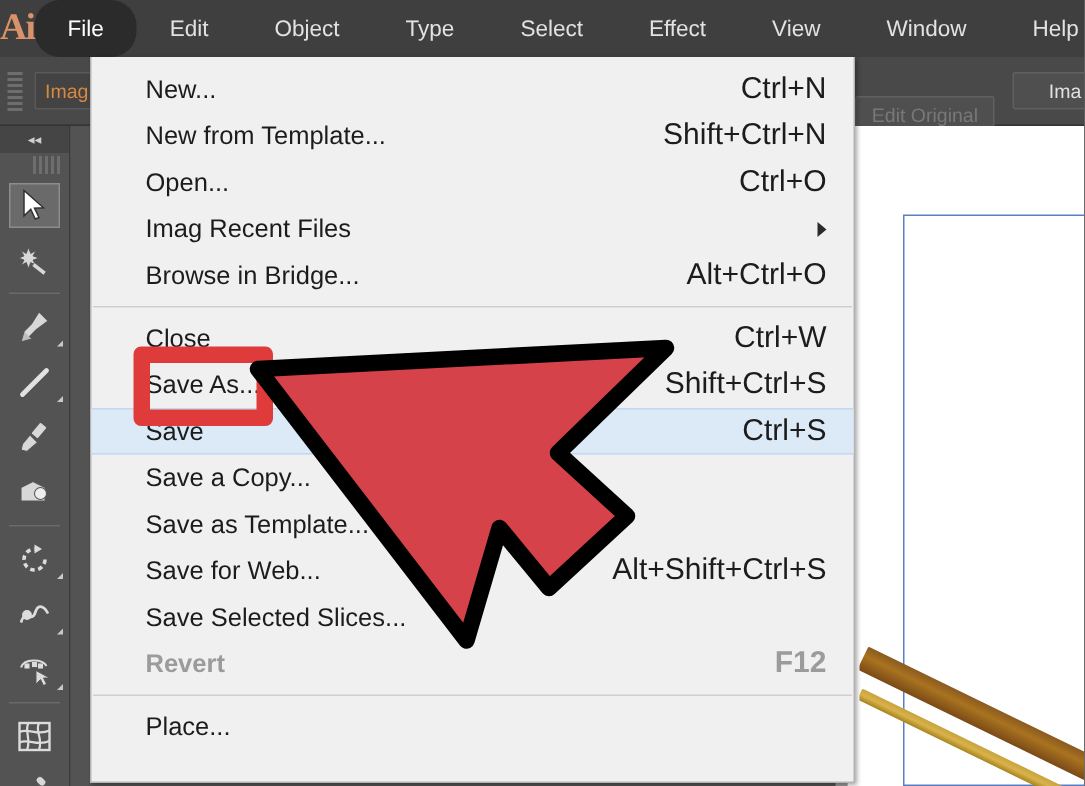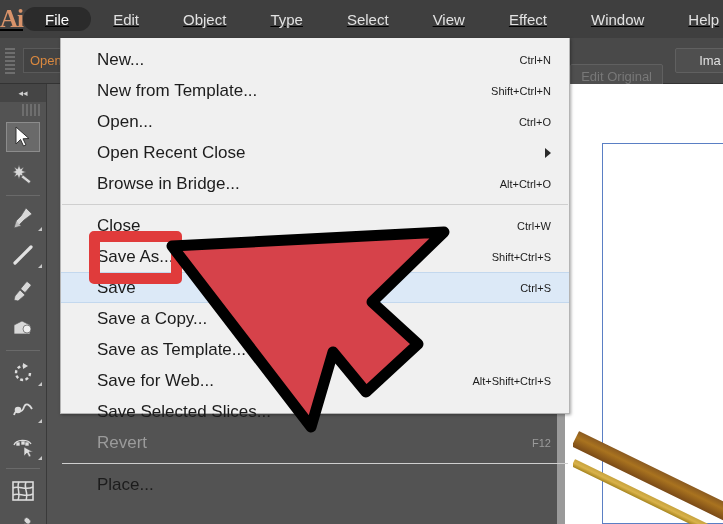"Ai" .menubar { text-decoration: underline -> none }
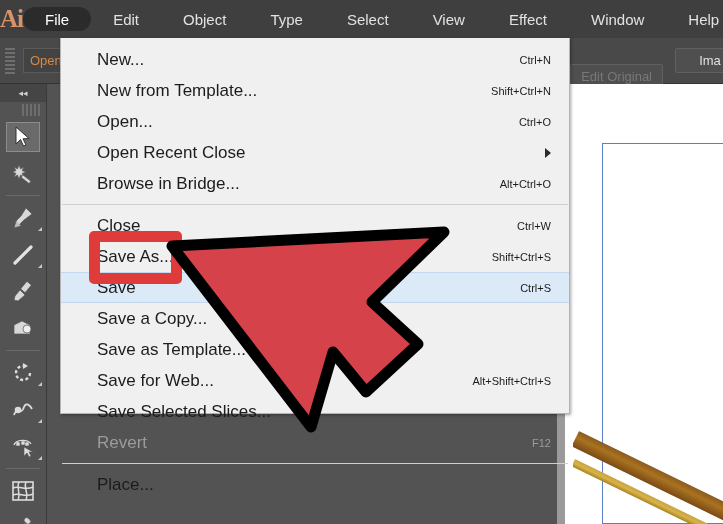"File" .menu-item { height: 24px -> 38px }
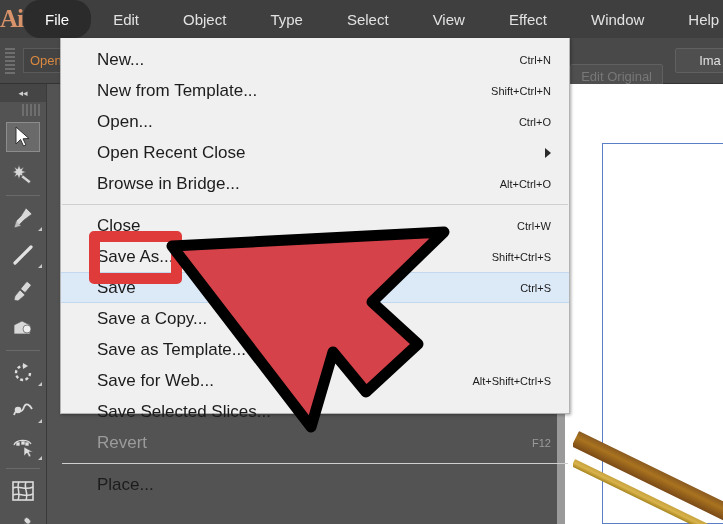"View" div.menu-item { order: before "Effect" -> after "Effect" }
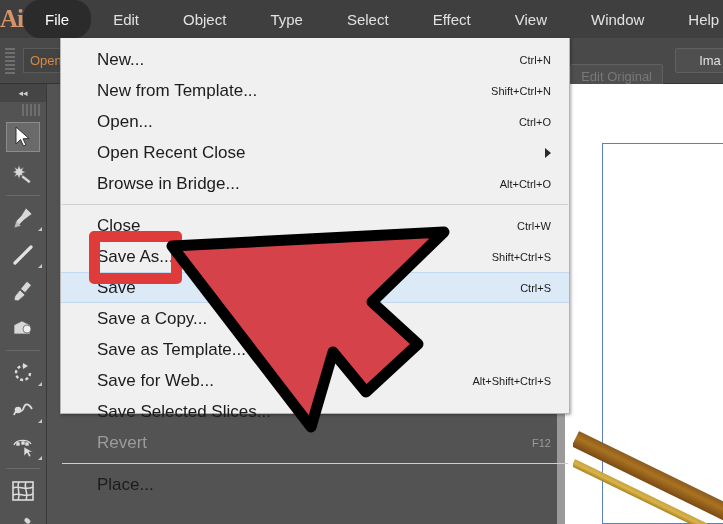"Open" div.linked-label { text: Open -> Imag }
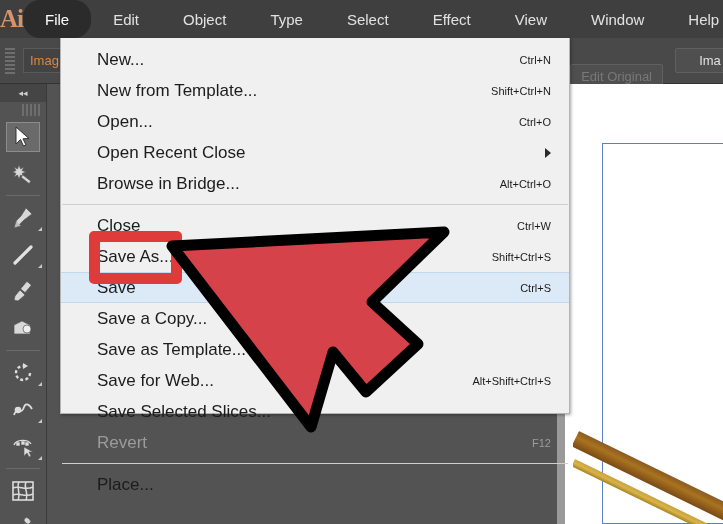"New..." .dropdown { height: 376px -> 484px }
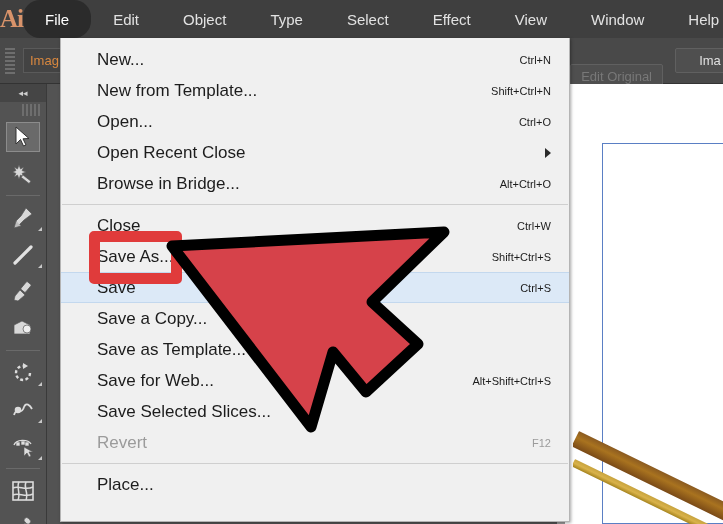"Ctrl+N" .mi .accel { font-size: 11px -> 20px }
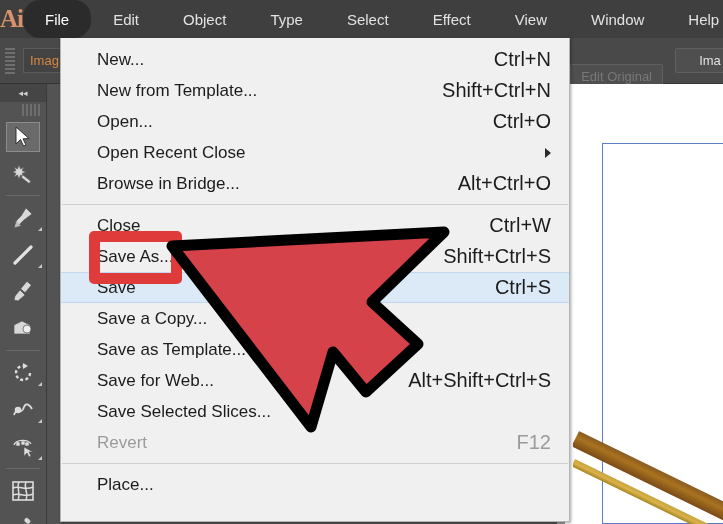"Open Recent Close" span.label { text: Open Recent Close -> Imag Recent Files }
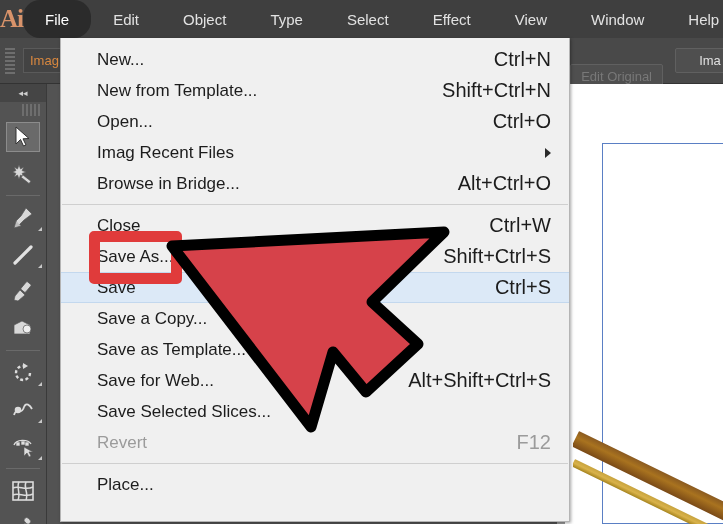"Revert" .mi.disabled { font-weight: none -> bold }
